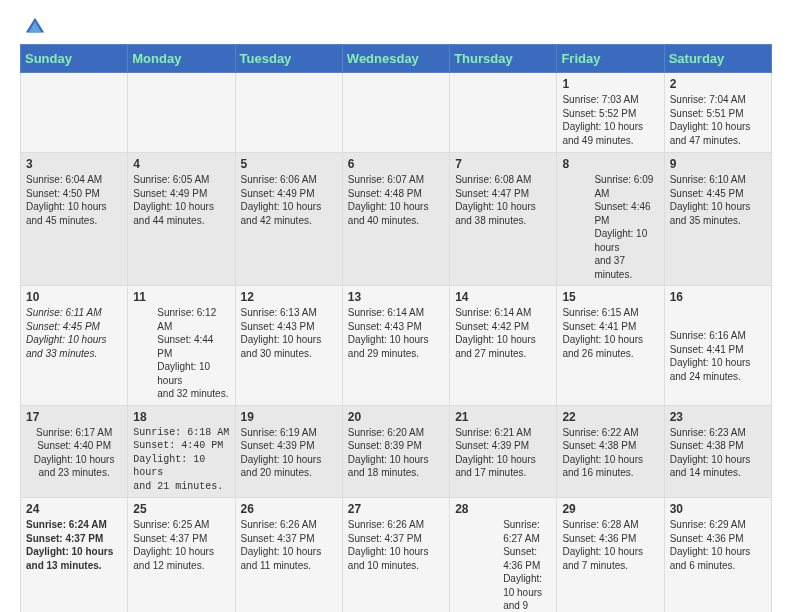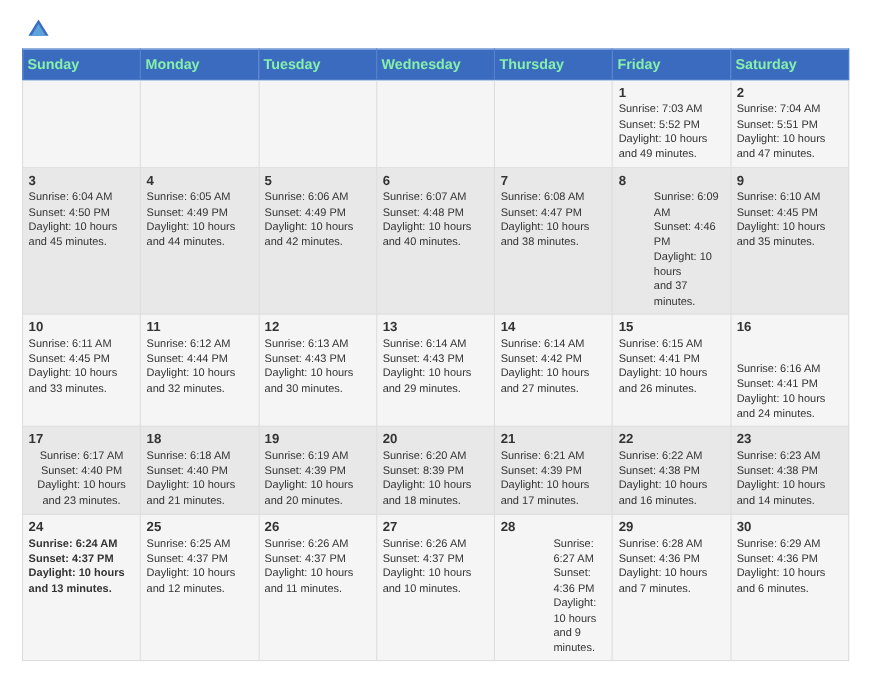"Sunrise: 6:11 AM" div.day-info { font-style: none -> italic }
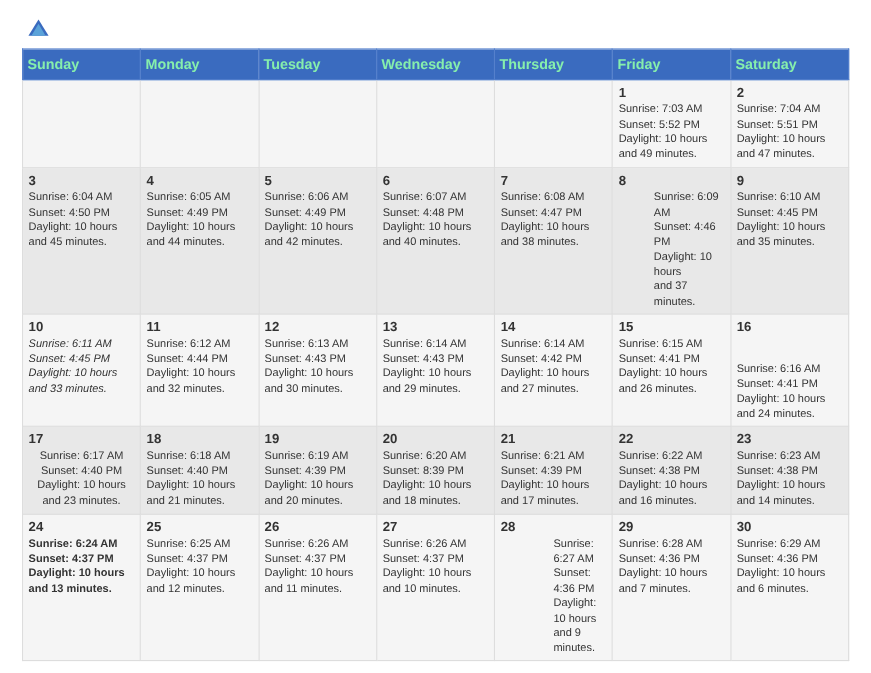"Sunrise: 6:12 AM" div.day-info { margin-left: none -> 24px }
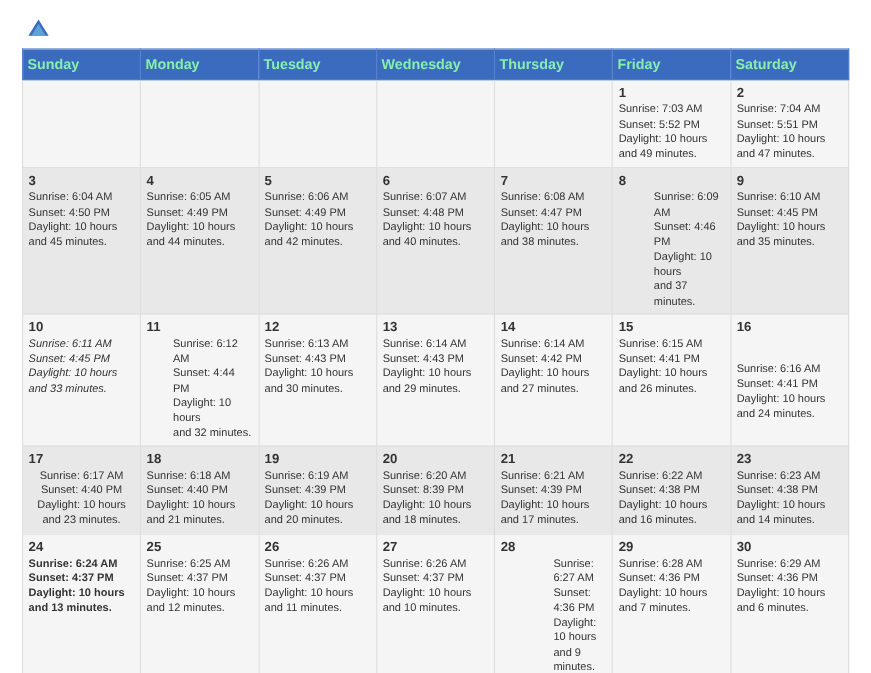"Sunrise: 6:18 AM" div.day-info { font-family: none -> Liberation Mono, monospace }
